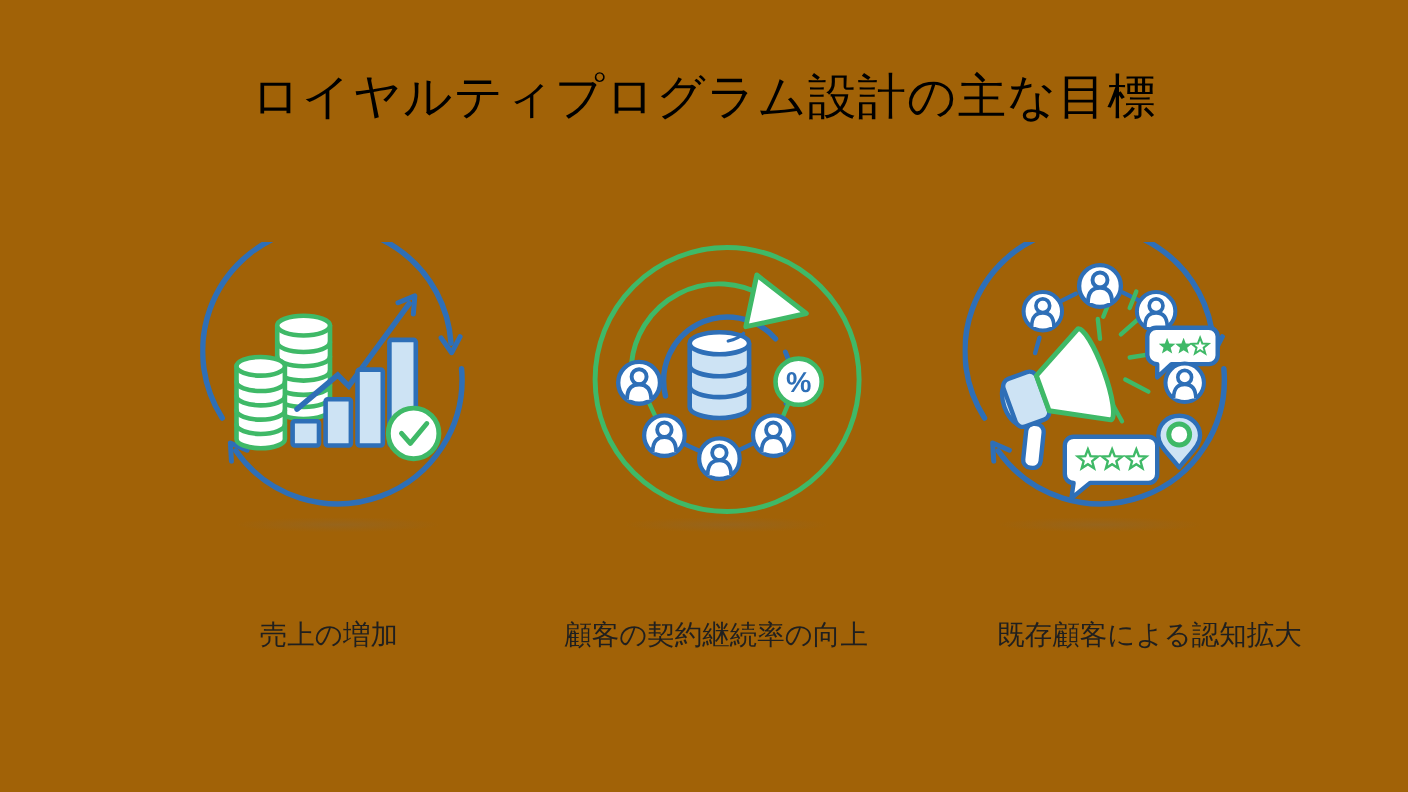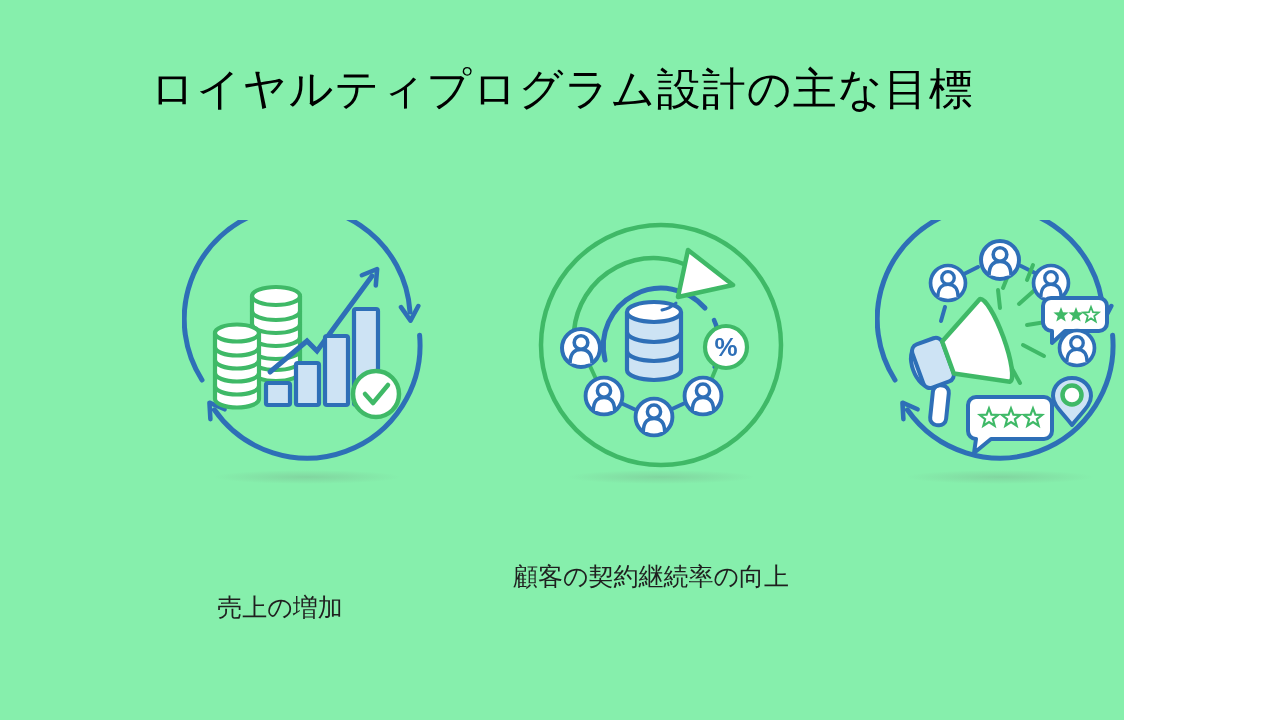"ロイヤルティプログラム設計の主な目標" .slide { background: #86efac -> #a16207; width: 1124px -> 1280px }
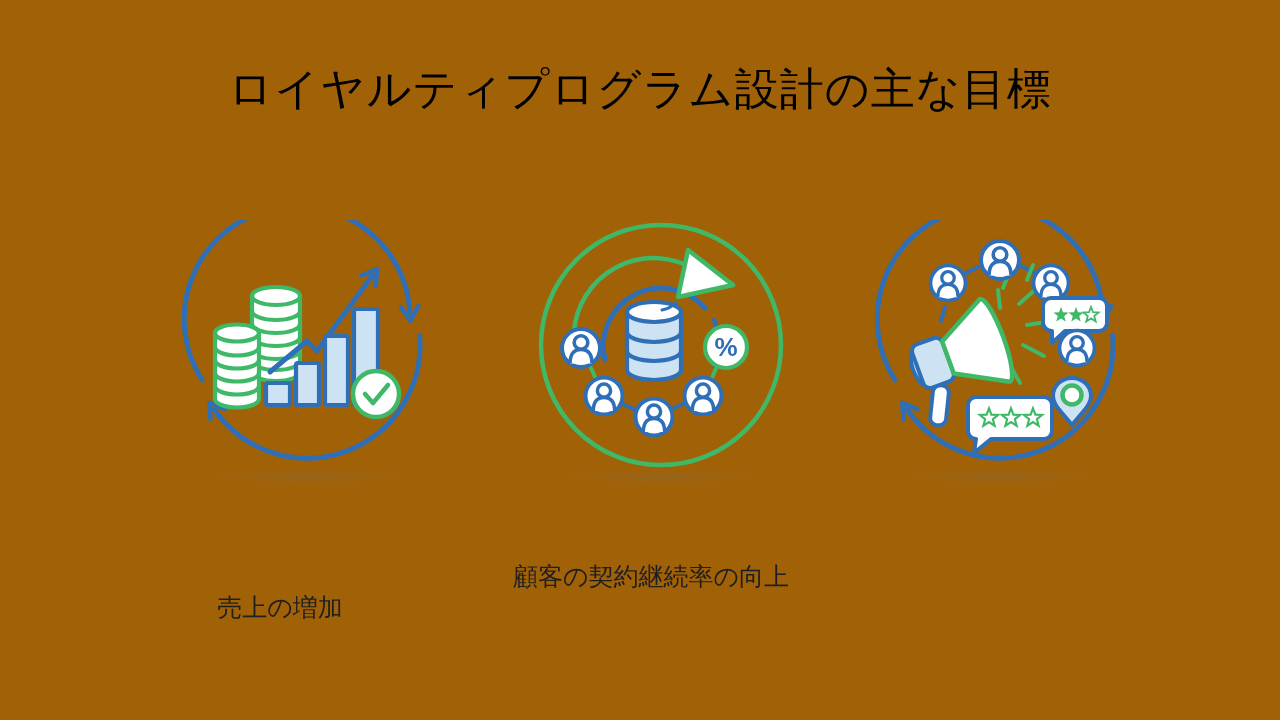"売上の増加" #cap1 { left: 130px -> 149px; margin-top: 31px -> none }
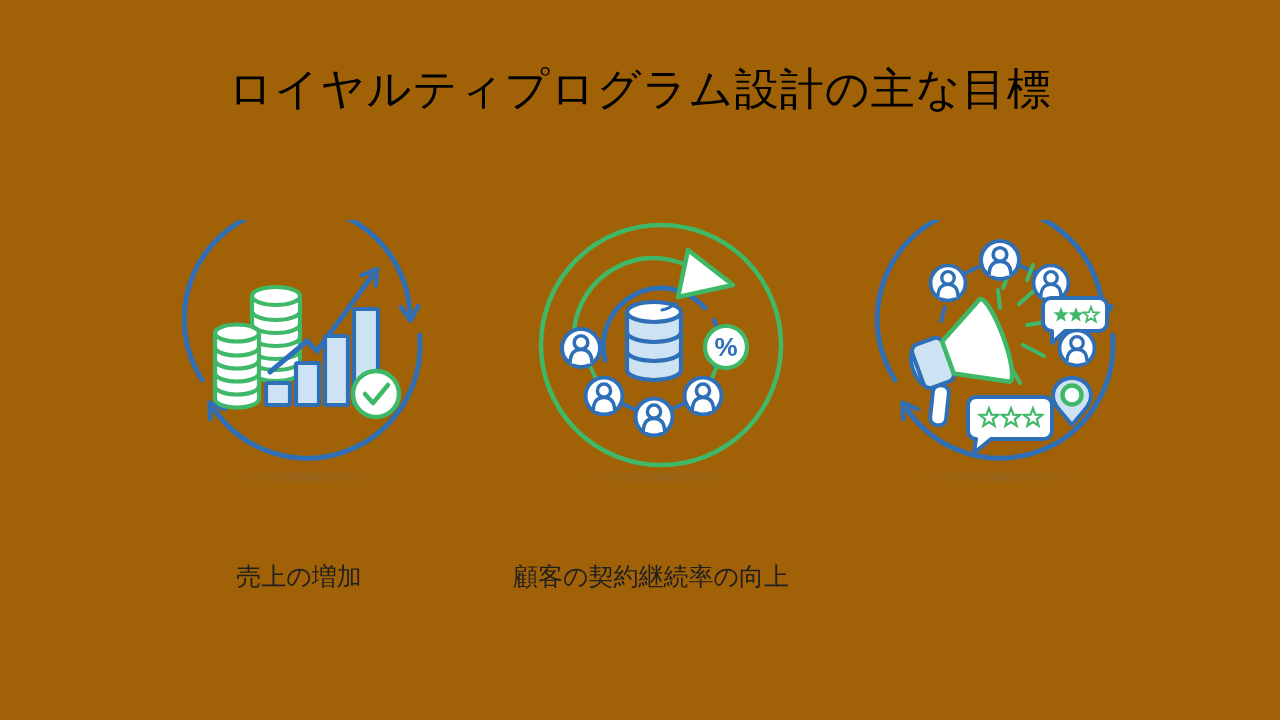"既存顧客による認知拡大" div.caption { html: none -> <div>既存顧客による認知拡大</div> }
